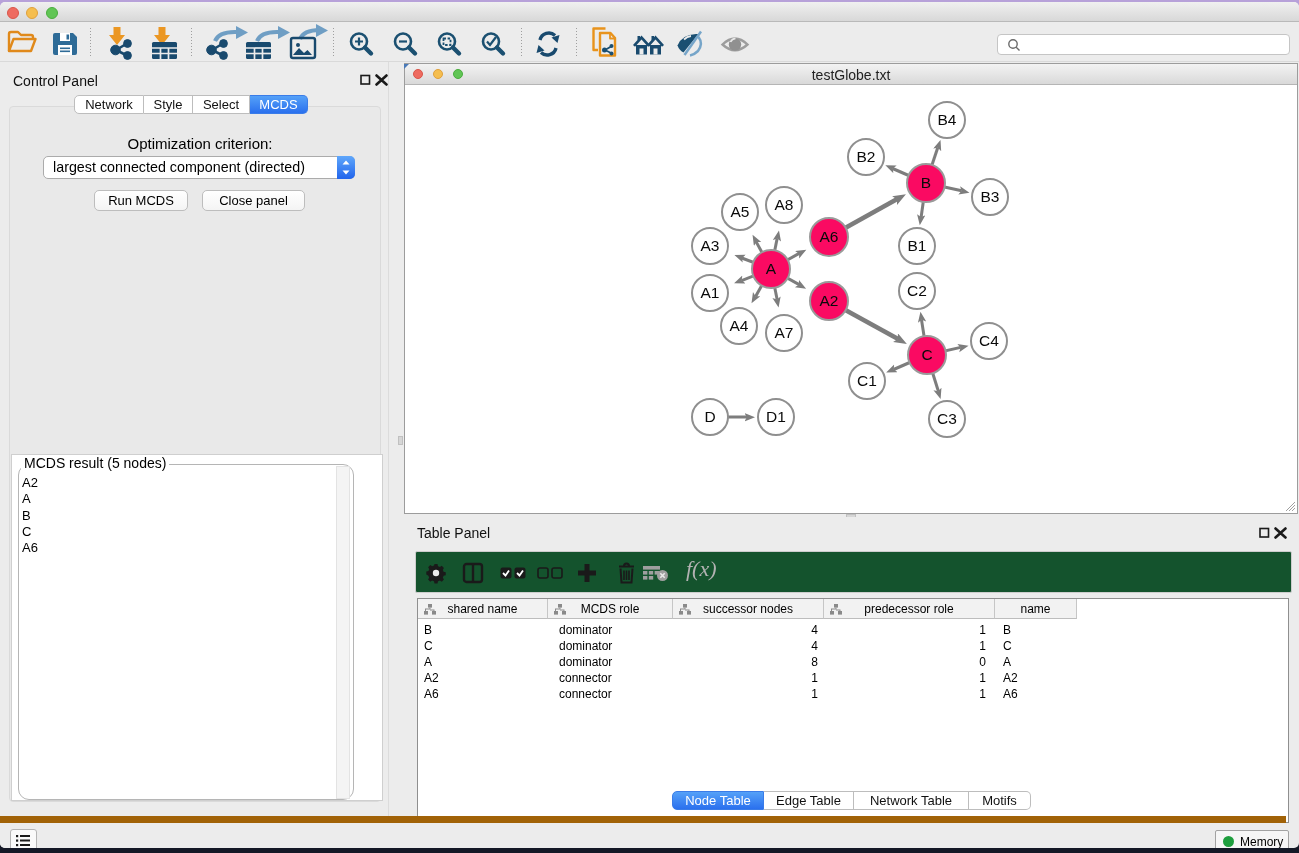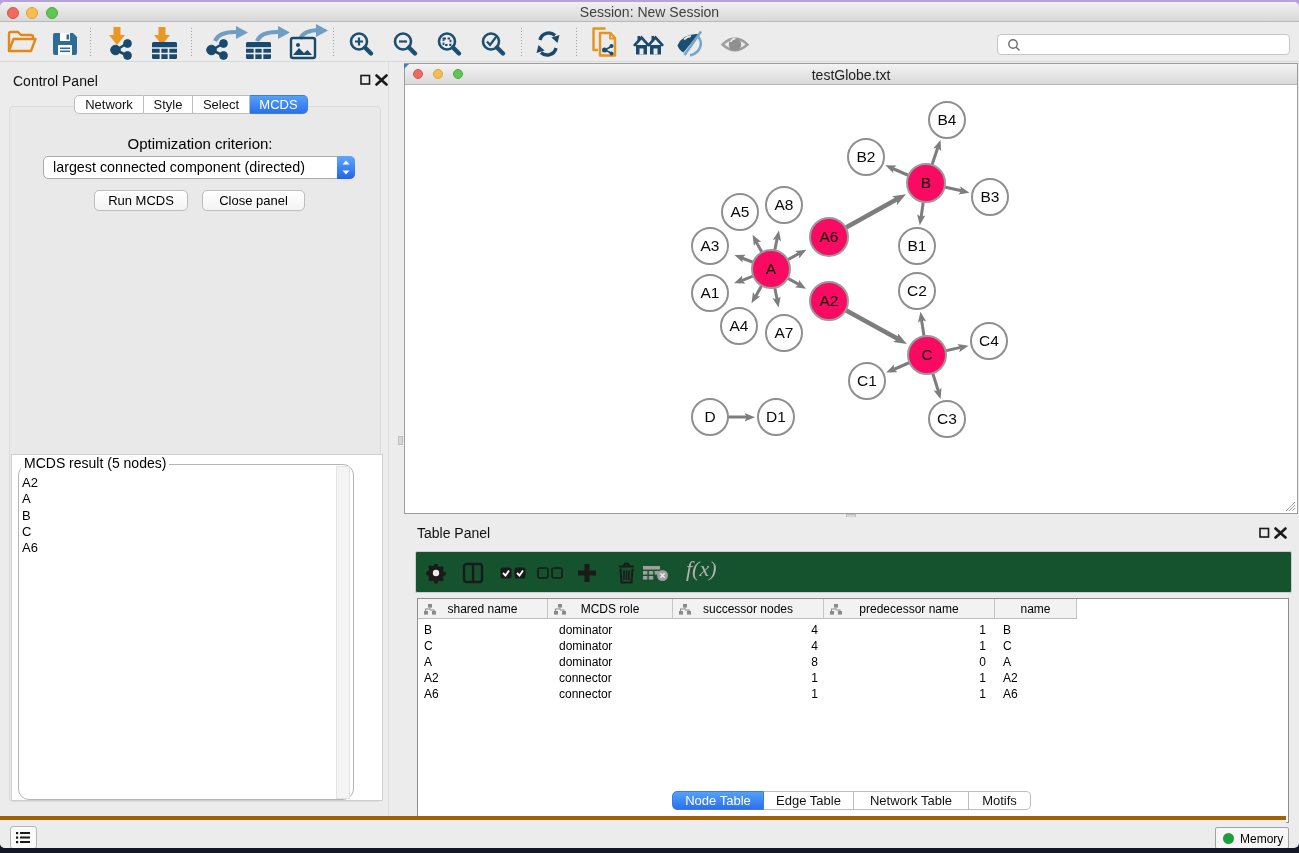"Session: New Session" div.abs { html: <div>Session: New Session</div> -> none }
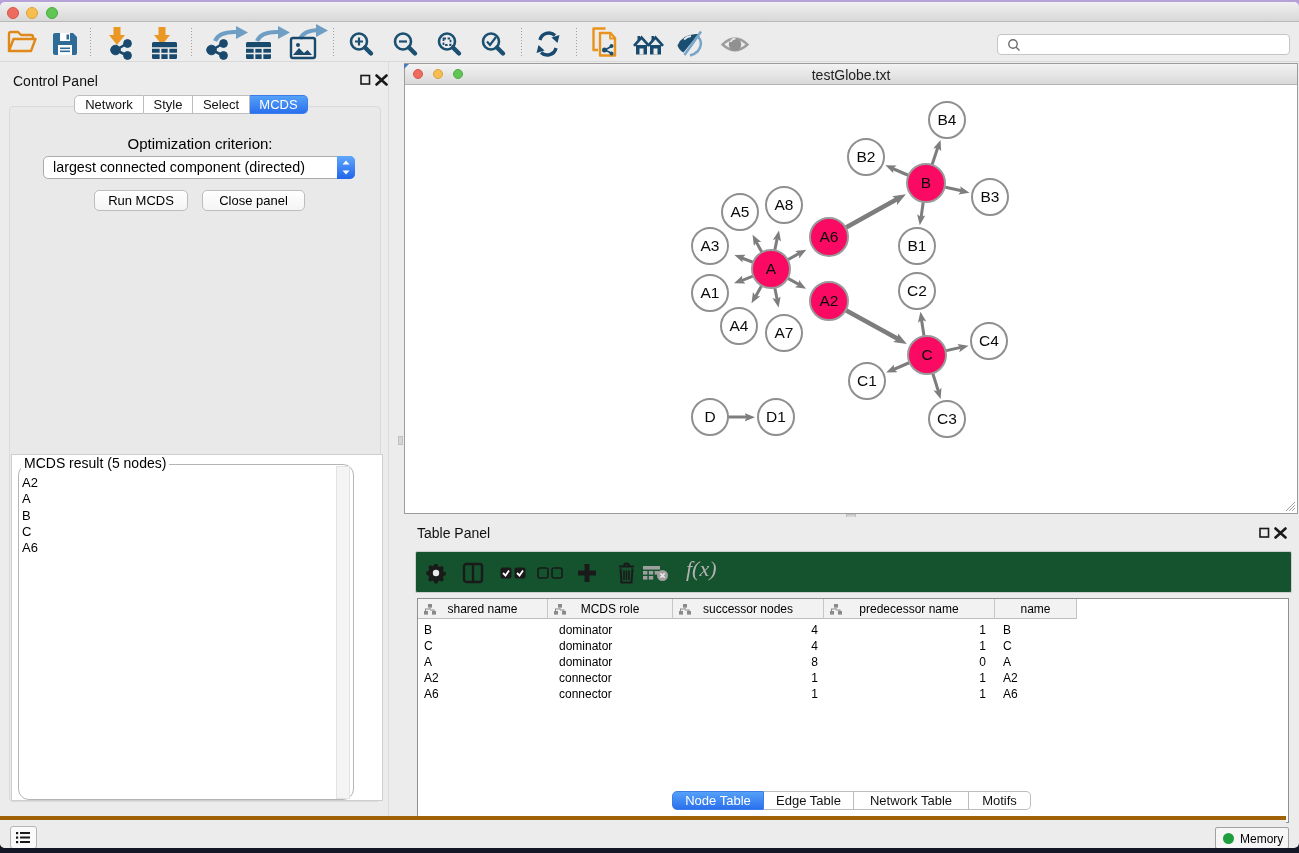"predecessor name" div.abs { text: name -> role }
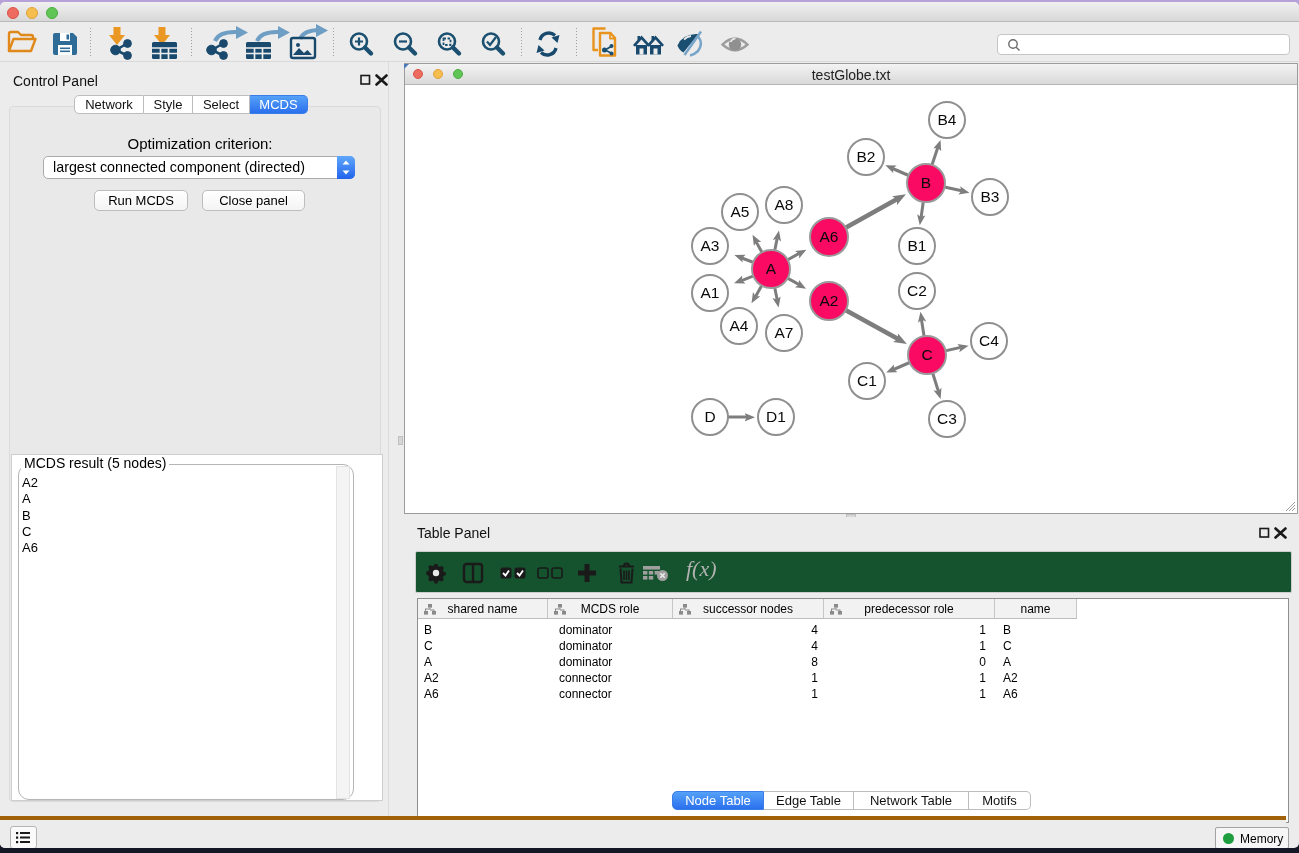"Memory" #statusbar { border-top: 4px solid #a16207 -> 7px solid #a16207 }
